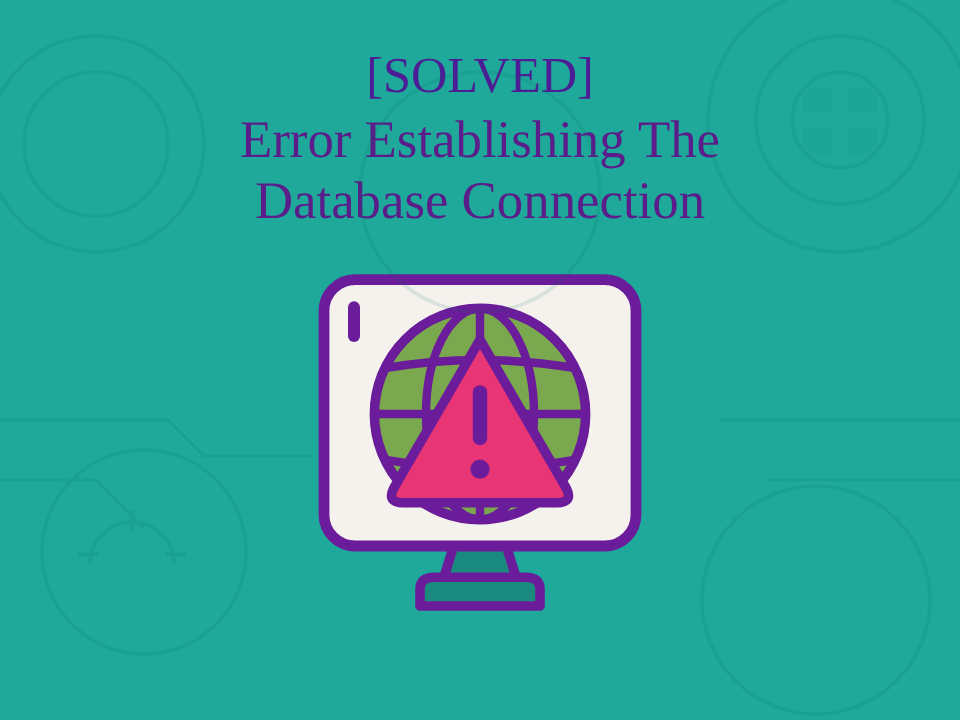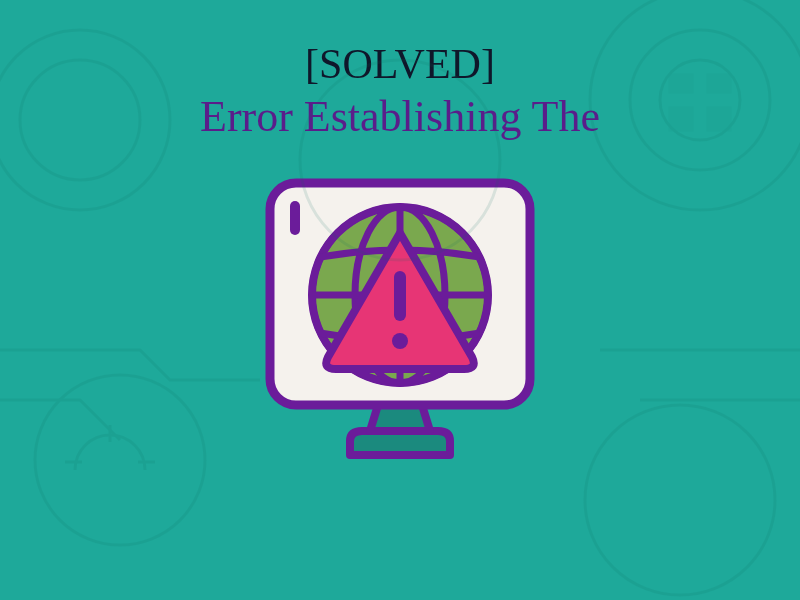"[SOLVED]" .solved-tag { color: #0f172a -> #4c1d95 }
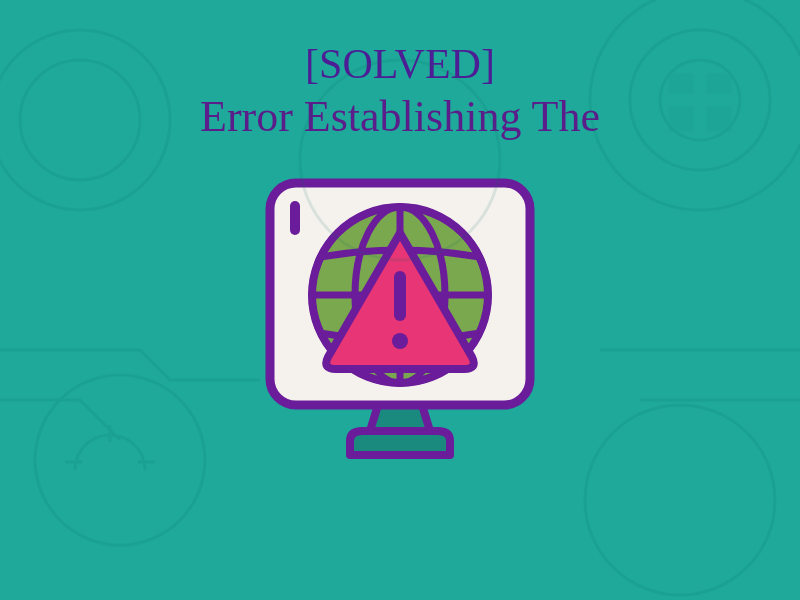"Database Connection" span { html: none -> <span>Database Connection</span> }
